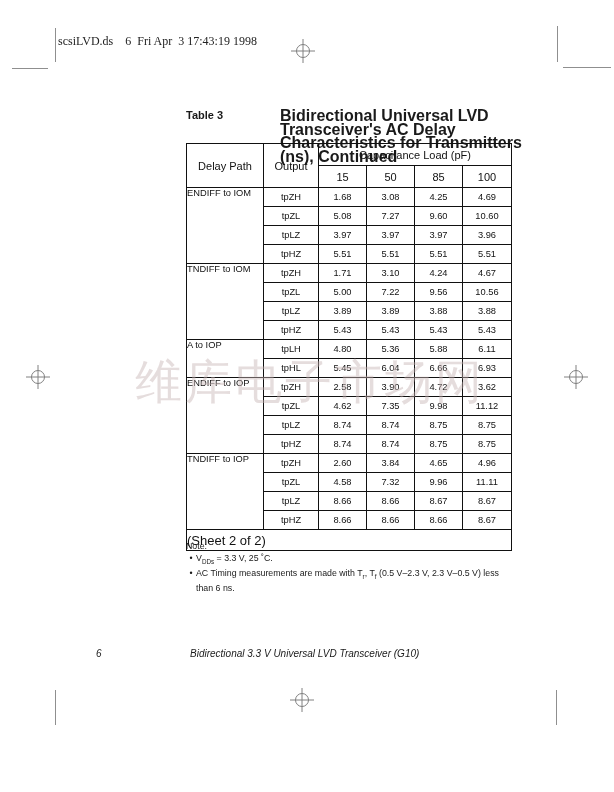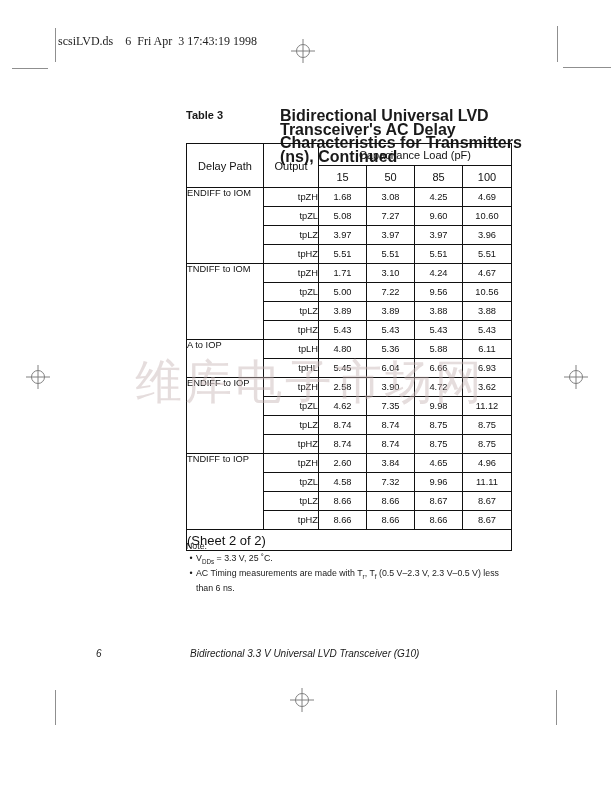"tpZH" td.out { text-align: right -> center }
